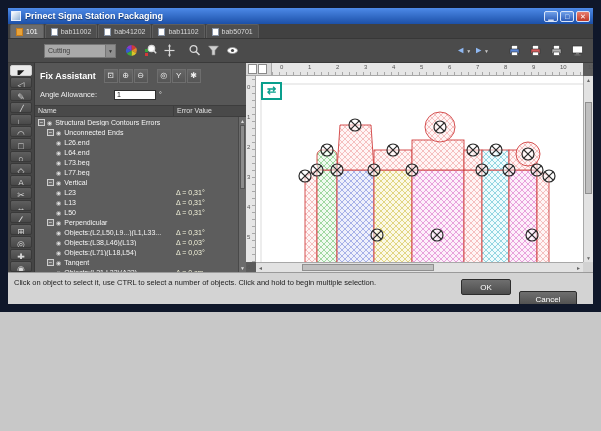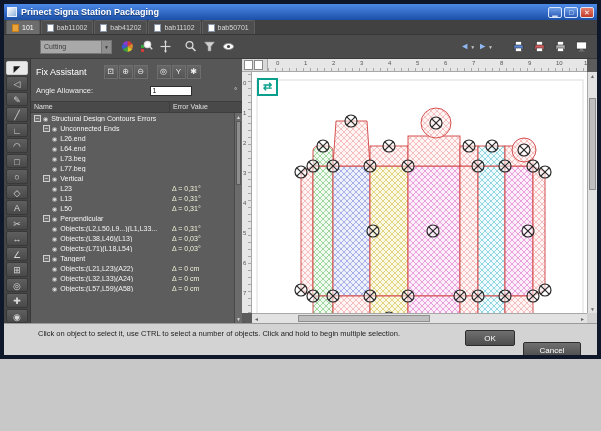"Prinect Signa Station Packaging" .window { border: 4px solid #0f172a -> 8px solid #0f172a; height: 359px -> 312px }
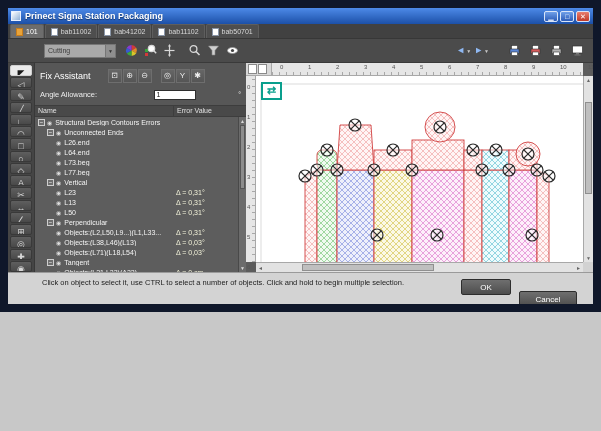"Fix Assistant" .panel-title { font-weight: normal -> bold; margin-right: 16px -> 7px }
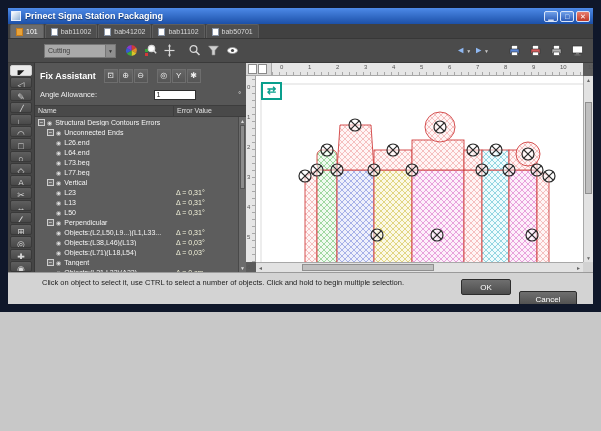"Angle Allowance:" .allow-row { justify-content: space-between -> none }
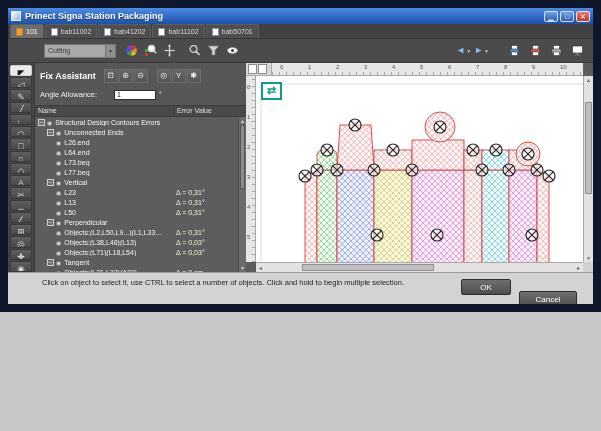"Click on object to select" .status-text { margin-left: 28px -> none }
